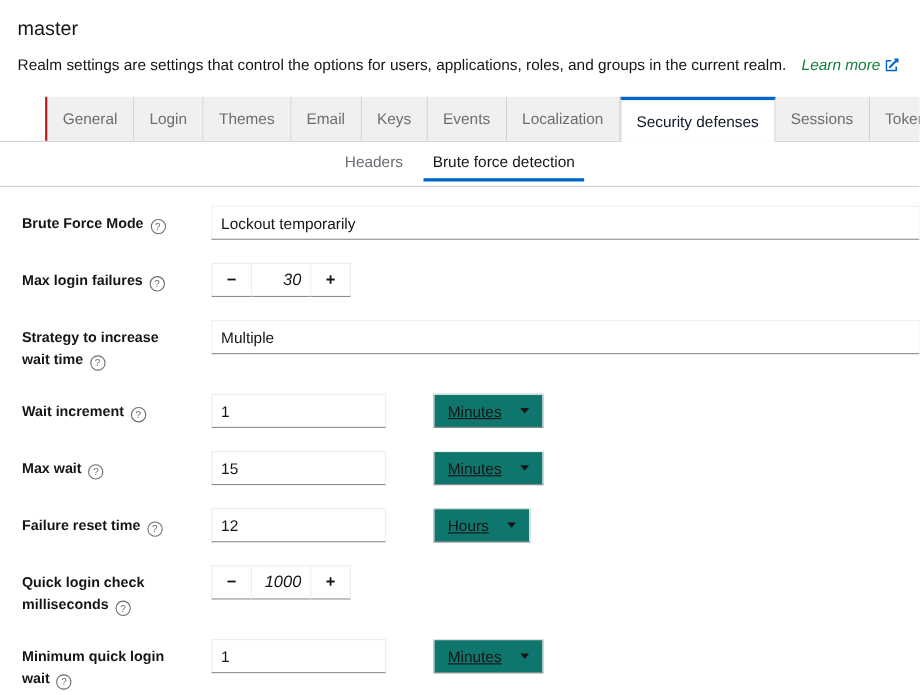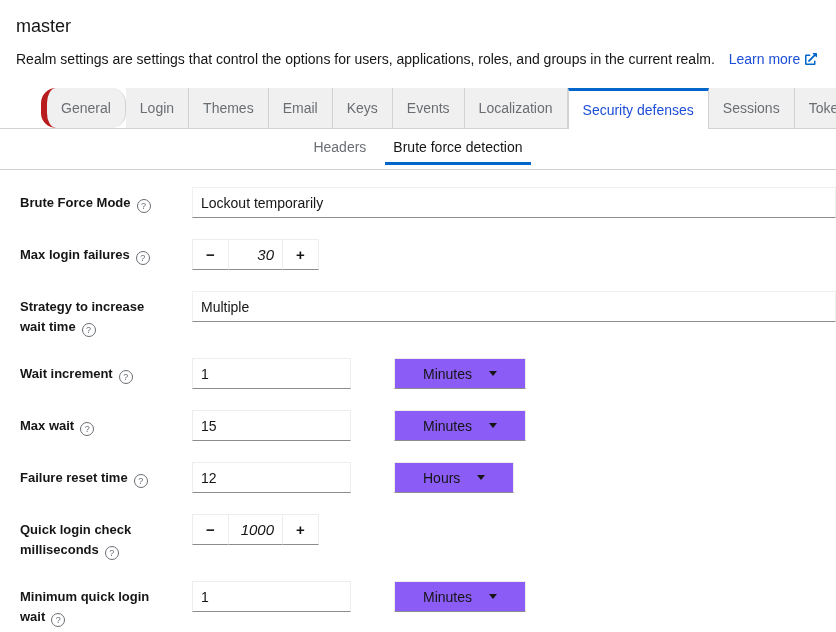"Learn more" .learn-link { color: #1d4ed8 -> #15803d; font-style: none -> italic }
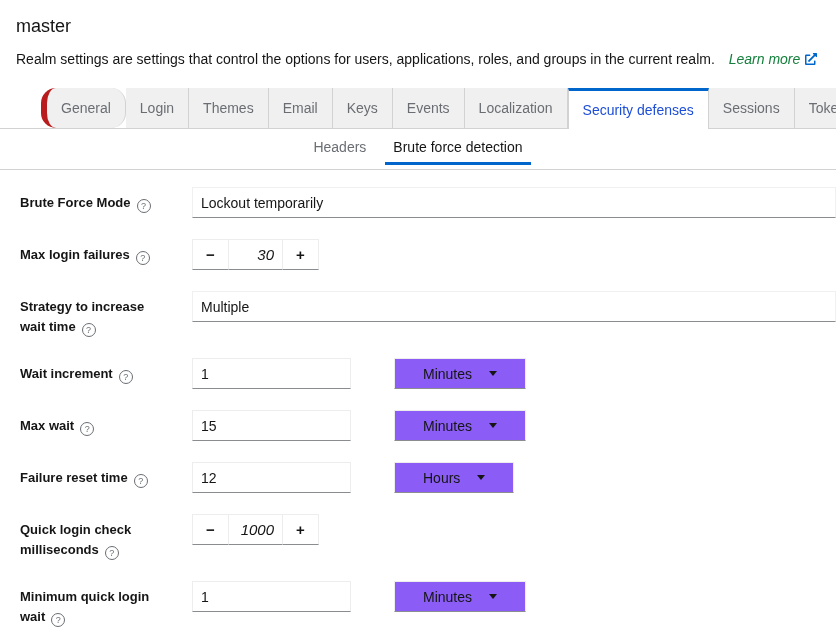"General" .tab:first-child { border-left: 6px solid #b91c1c -> 2px solid #b91c1c; border-radius: 15px -> none }
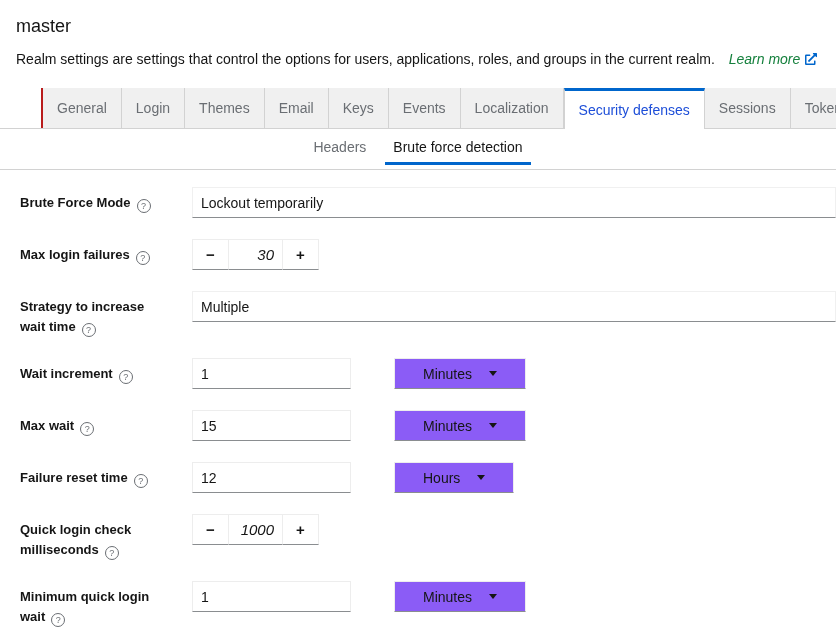"Security defenses" .tab.active { color: #1d4ed8 -> #0f172a }
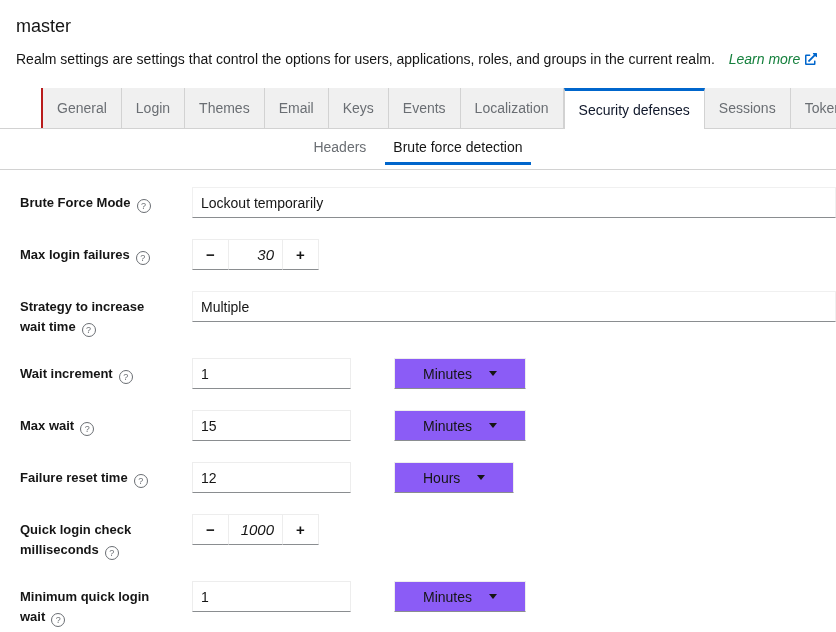"Minutes" .unit-select { background: #8b5cf6 -> #0f766e; padding: 0 28px -> 0 12px; text-decoration: none -> underline }
